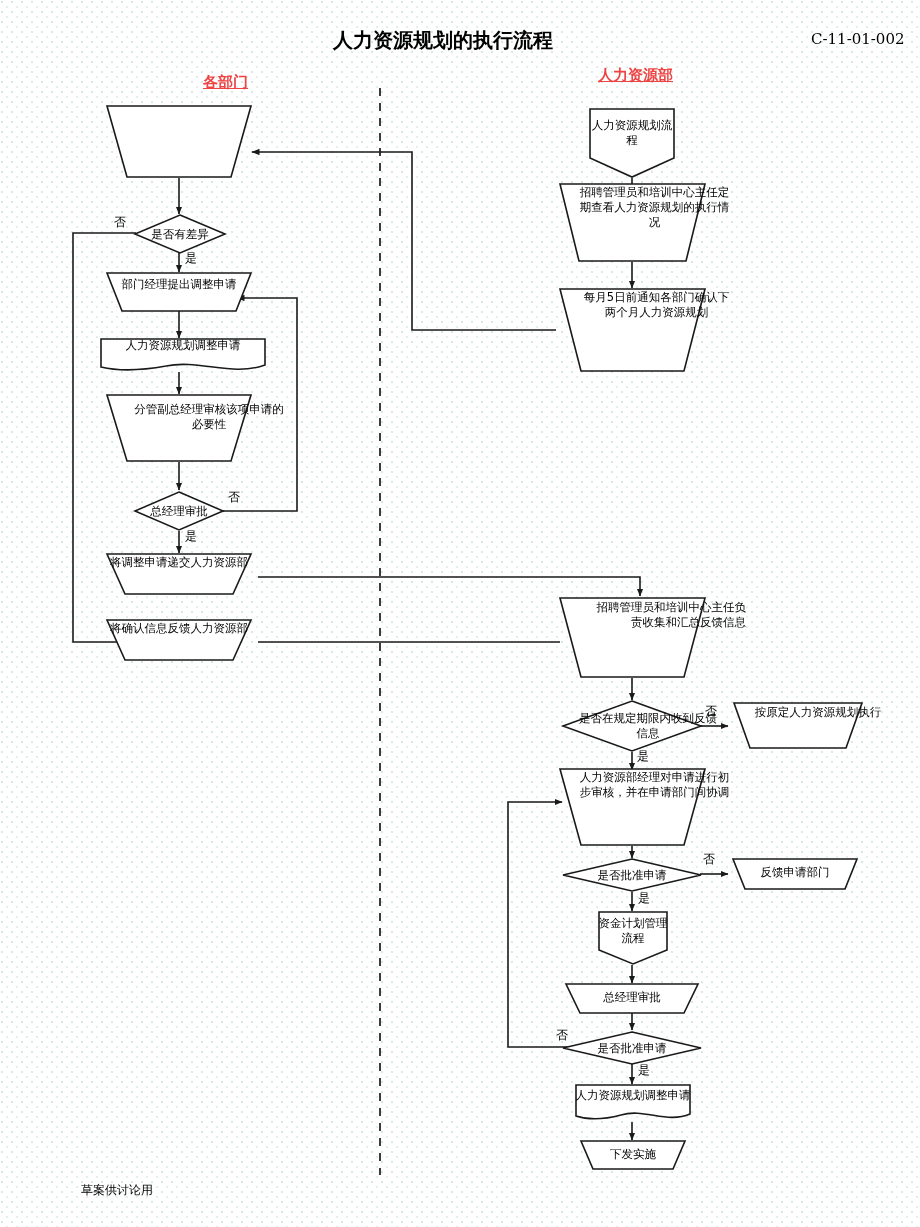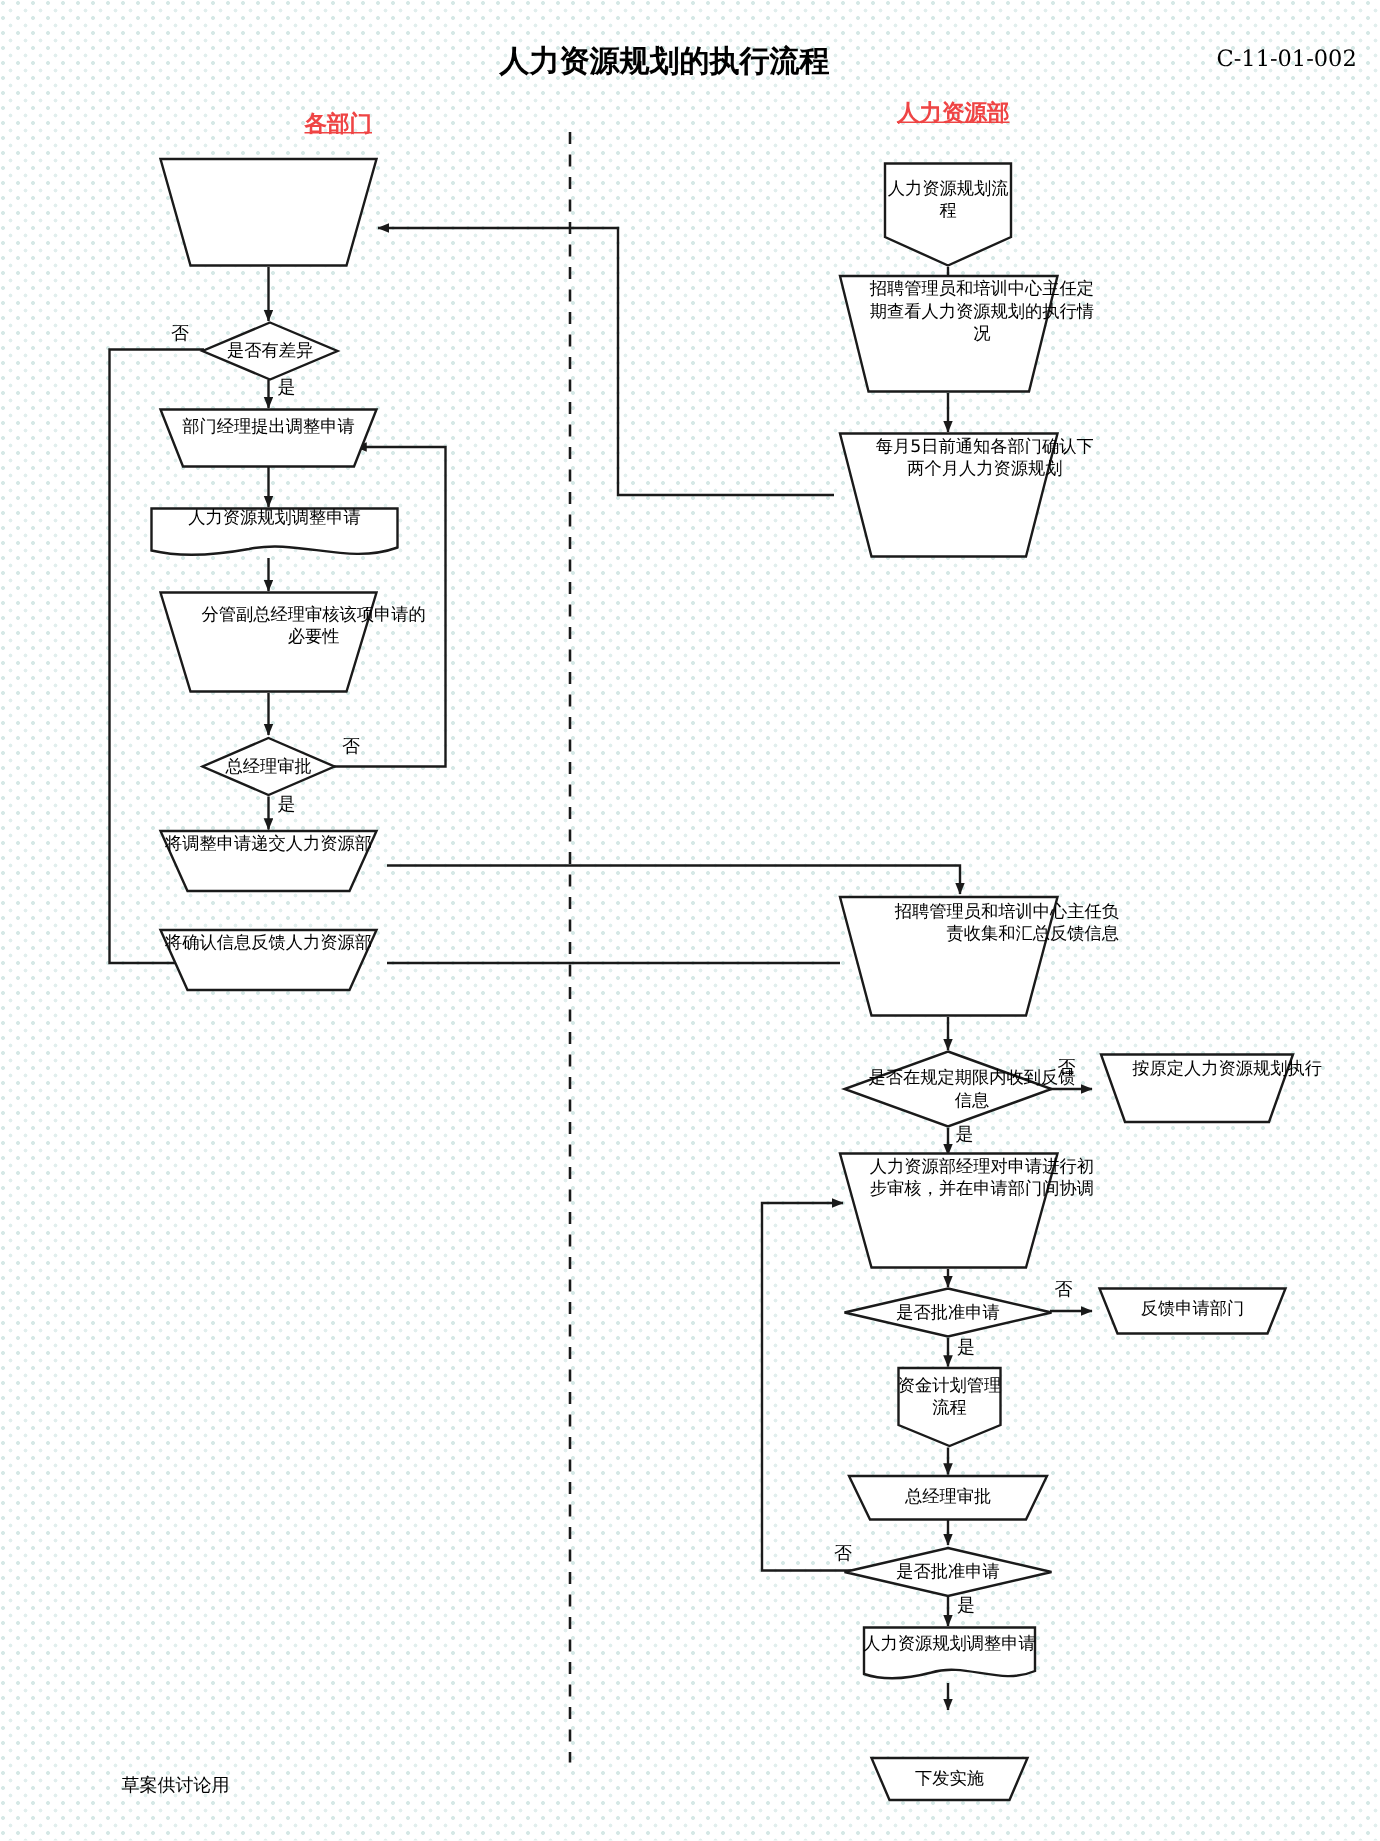"下发实施" div.node { margin-top: 31px -> none }
